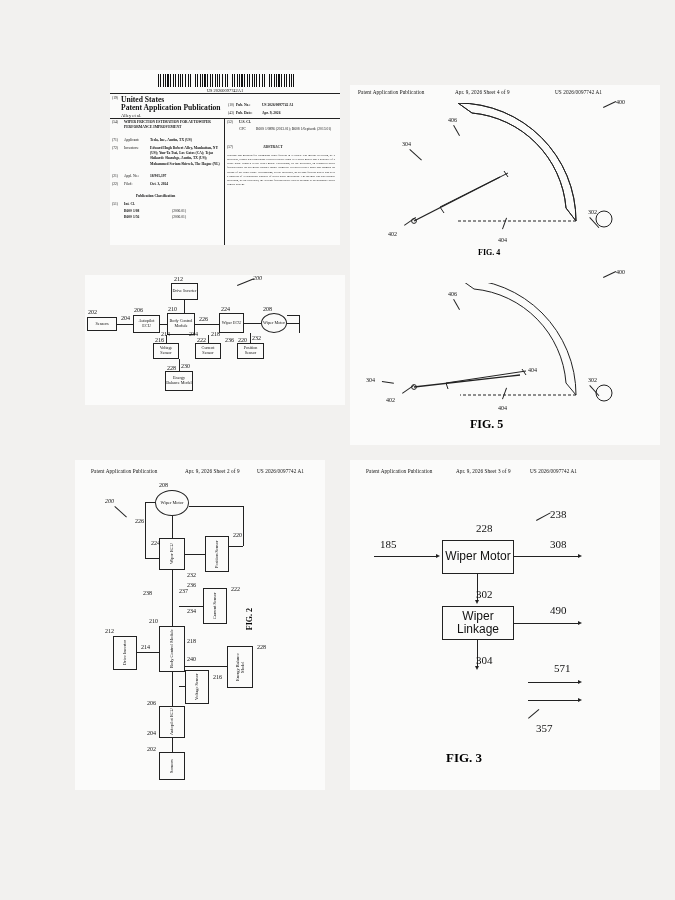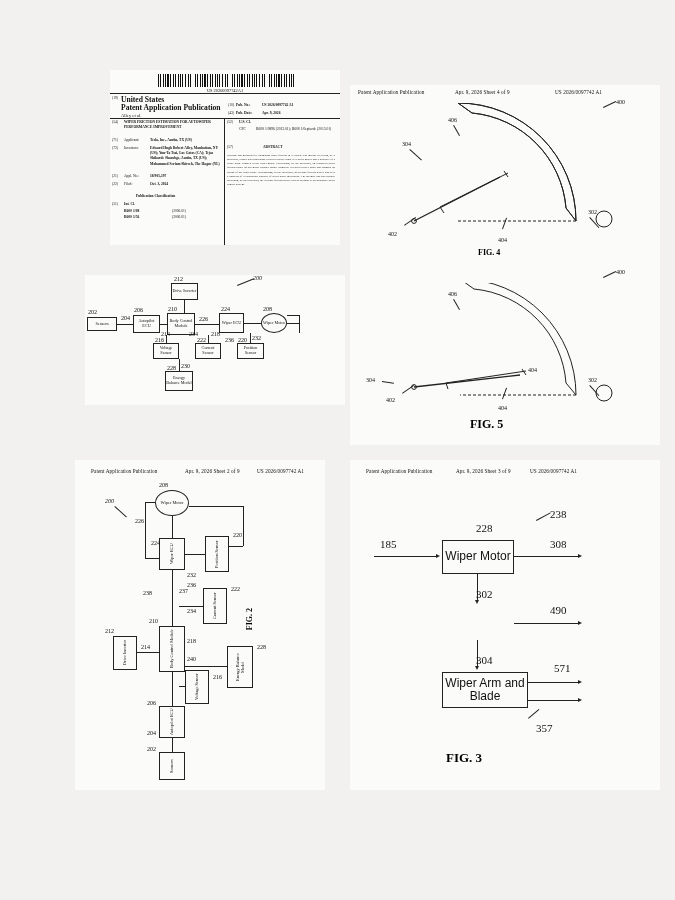"Wiper Linkage" div.box { html: none -> <div>Wiper Linkage</div> }
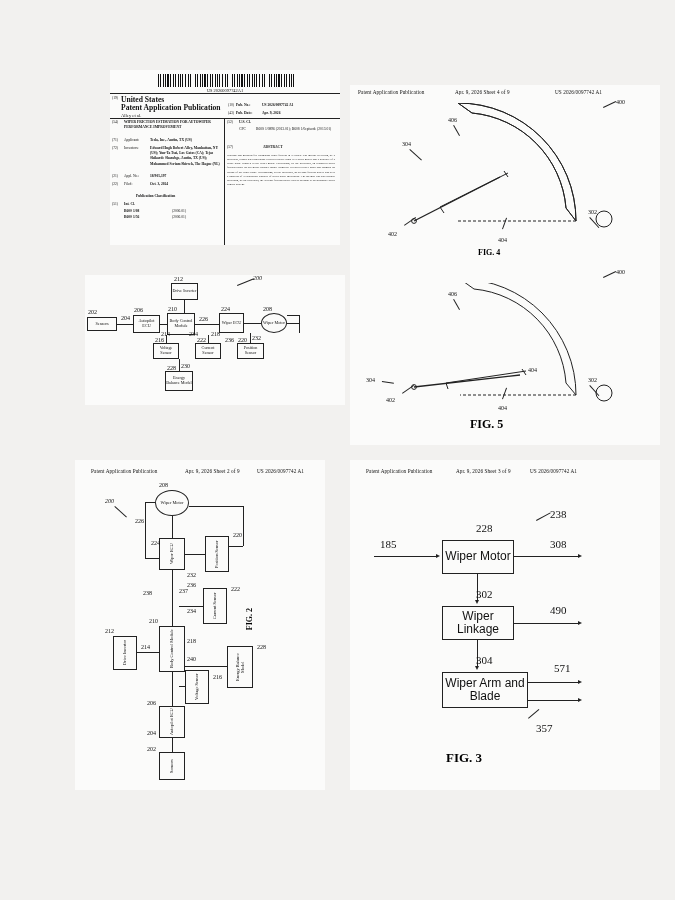"Wiper Arm and Blade" div.box { html: <div>Wiper Arm and Blade</div> -> none }
